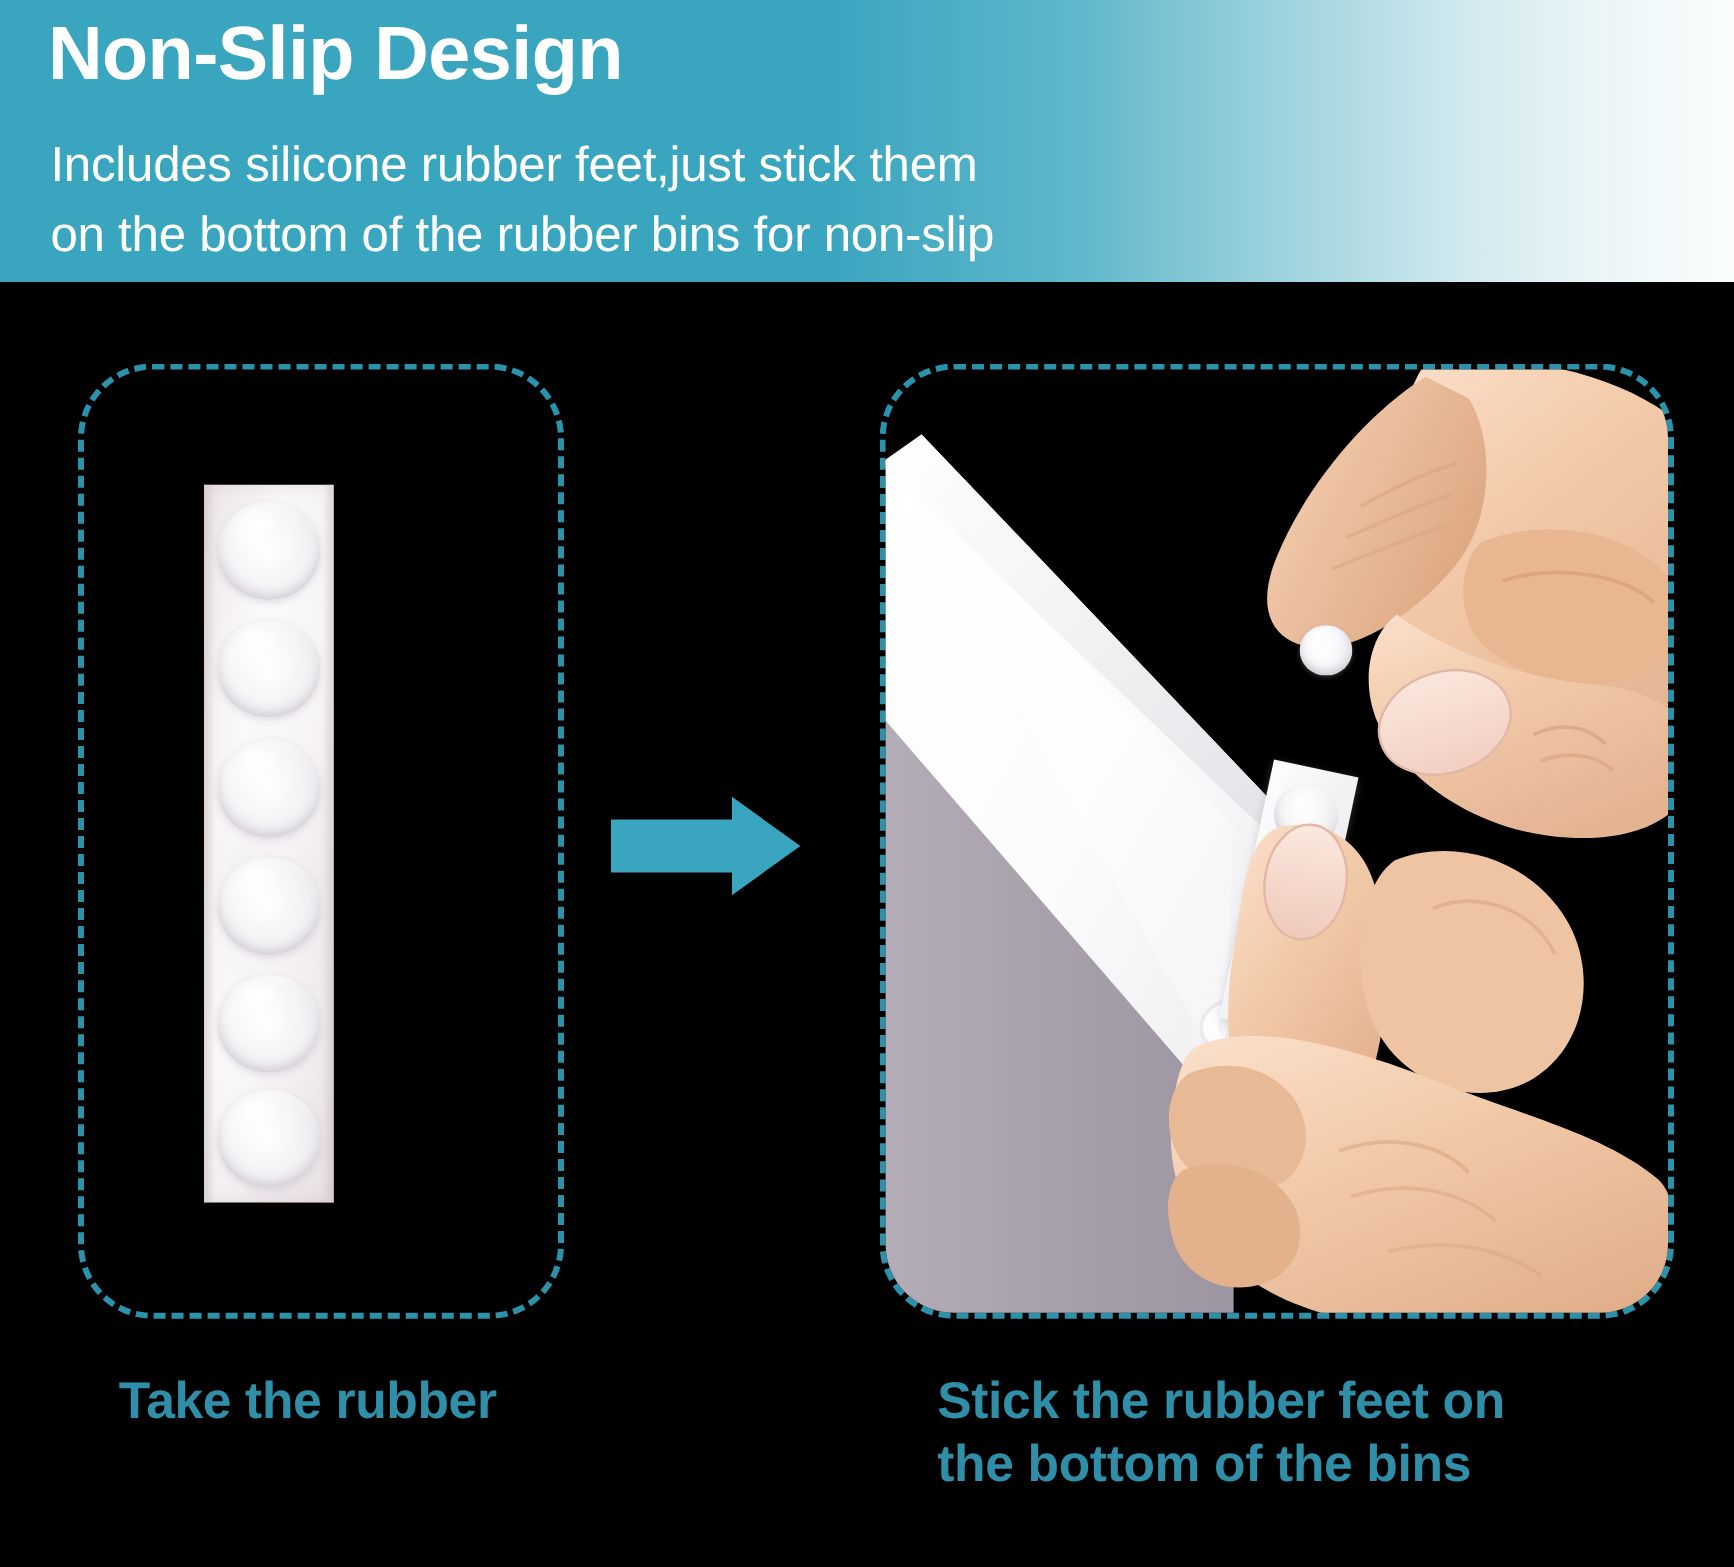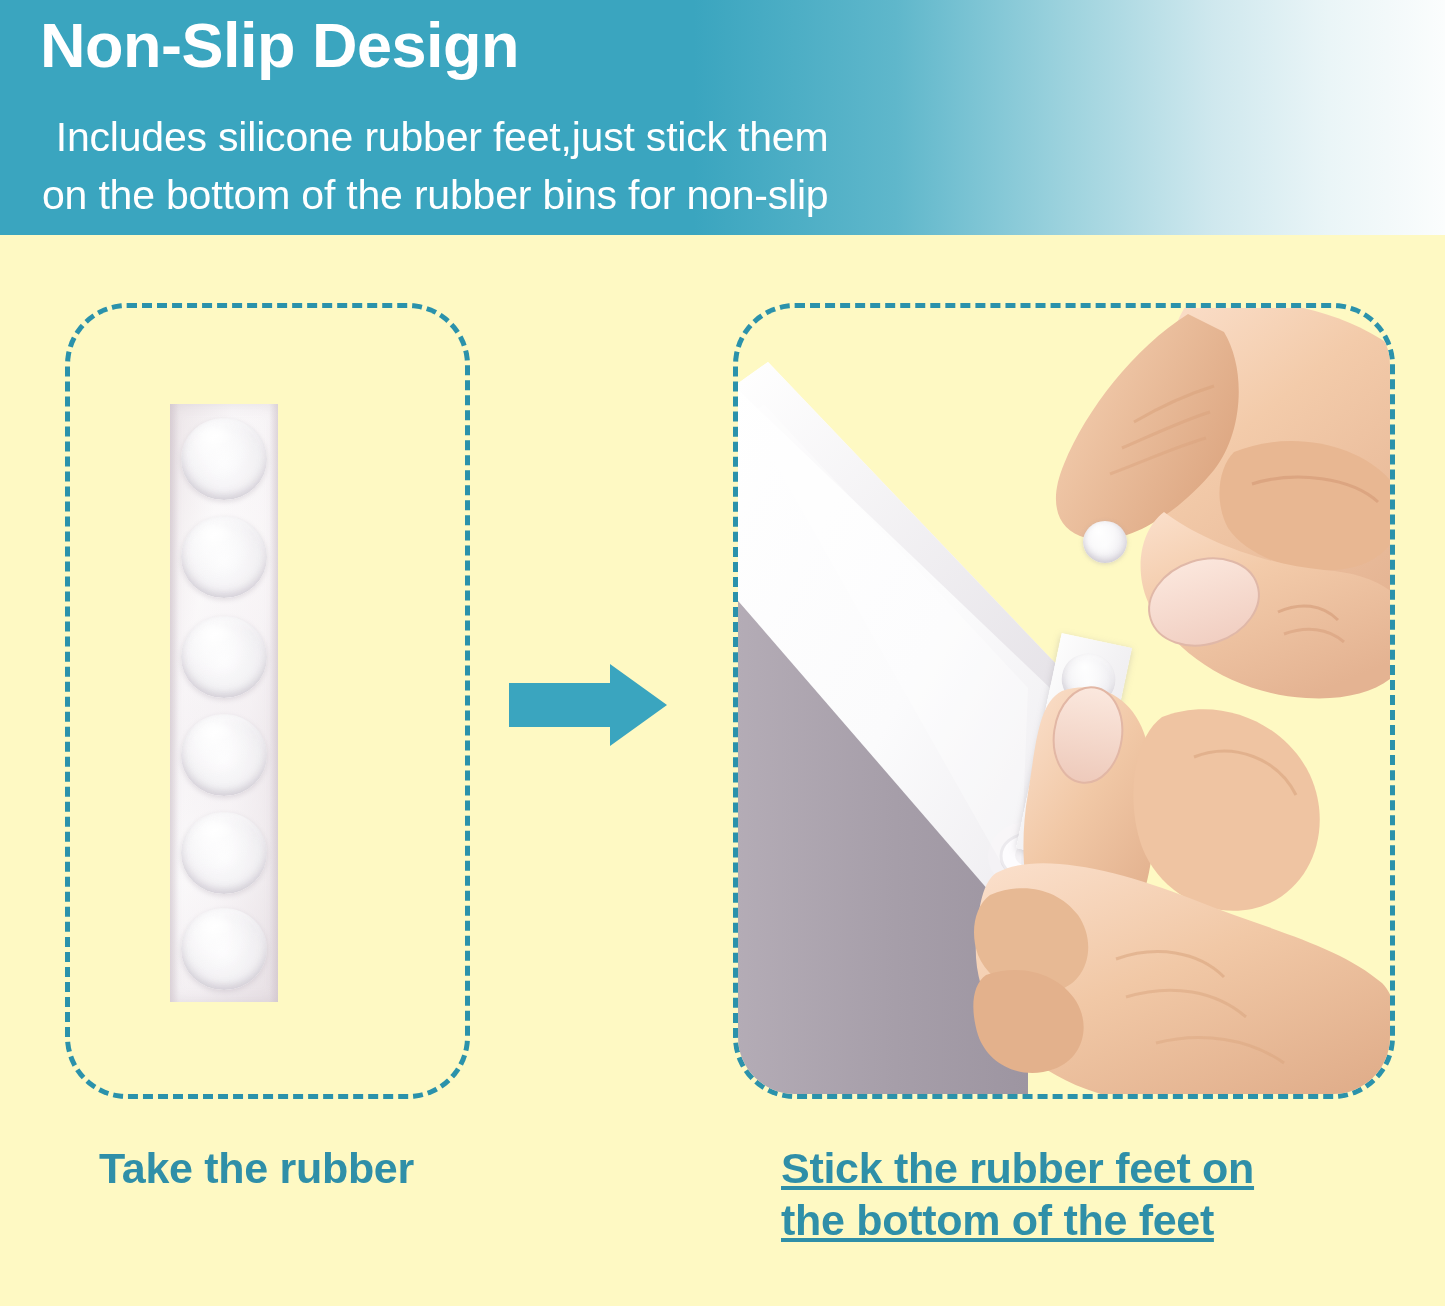"Non-Slip Design" .page { background: #fef9c3 -> #000000 }
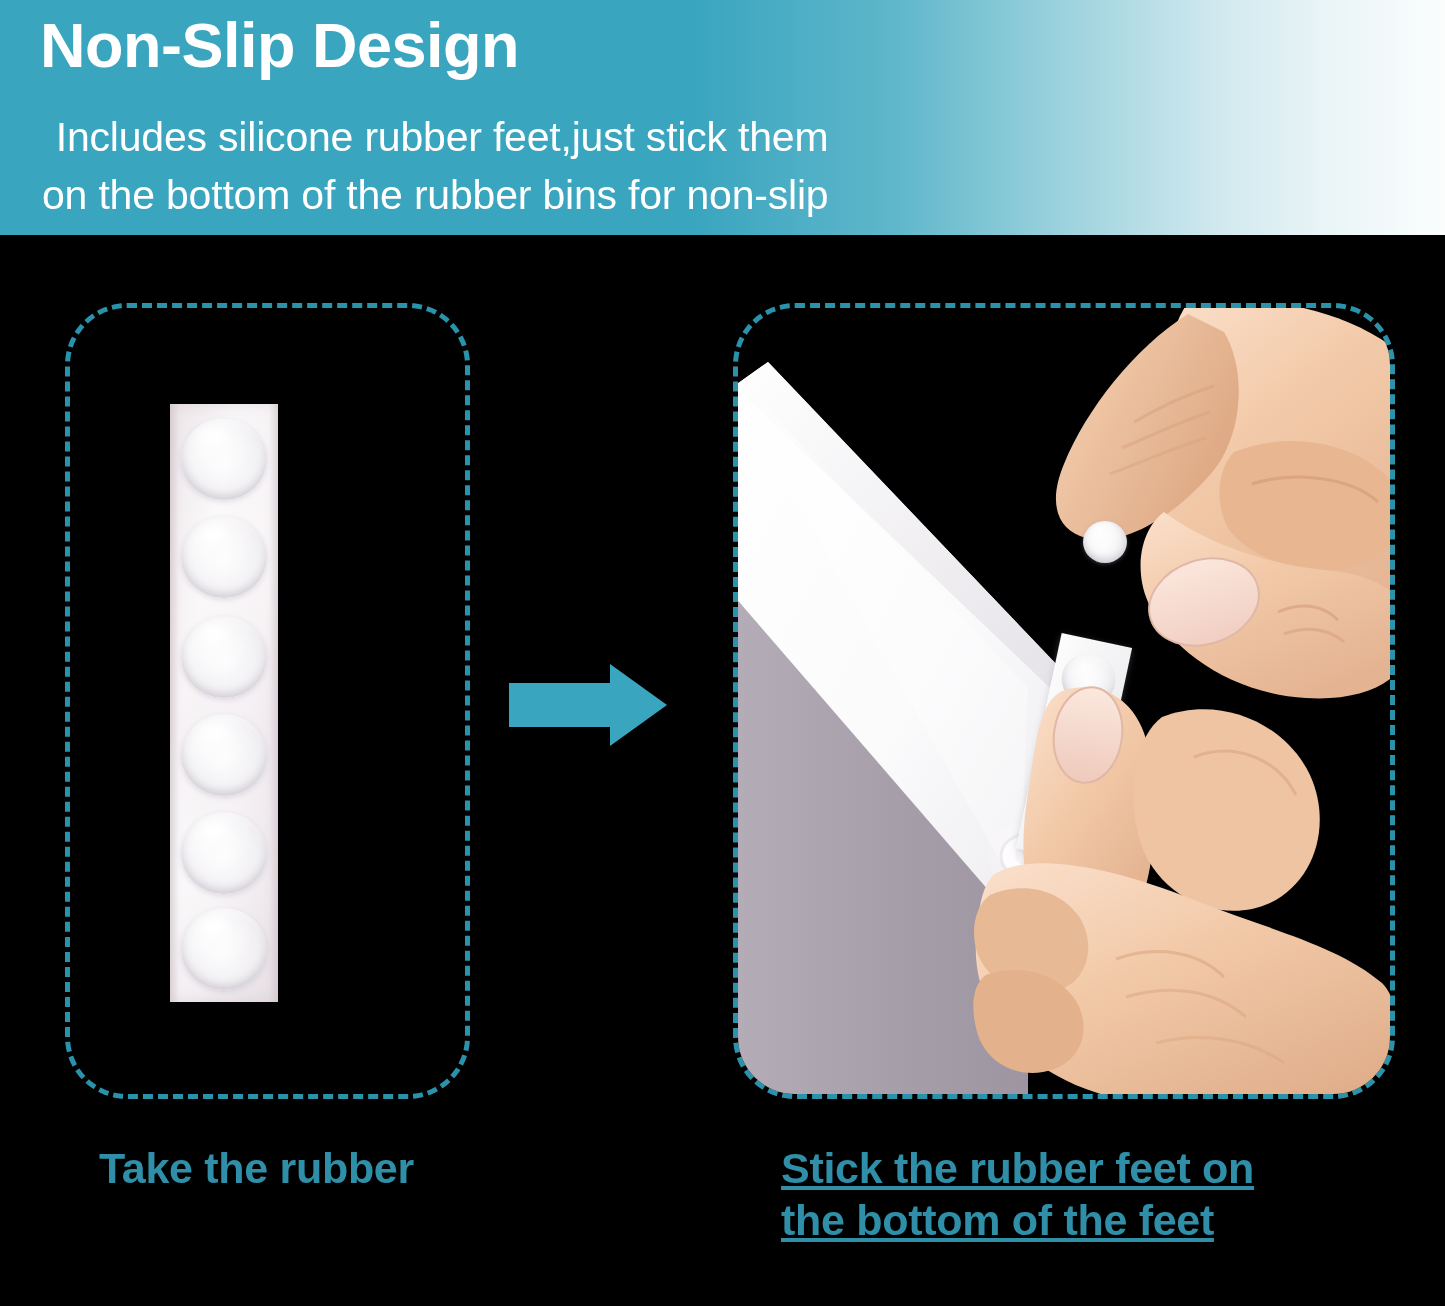"Includes silicone rubber feet,just stick" .banner-sub { text-align: right -> none }
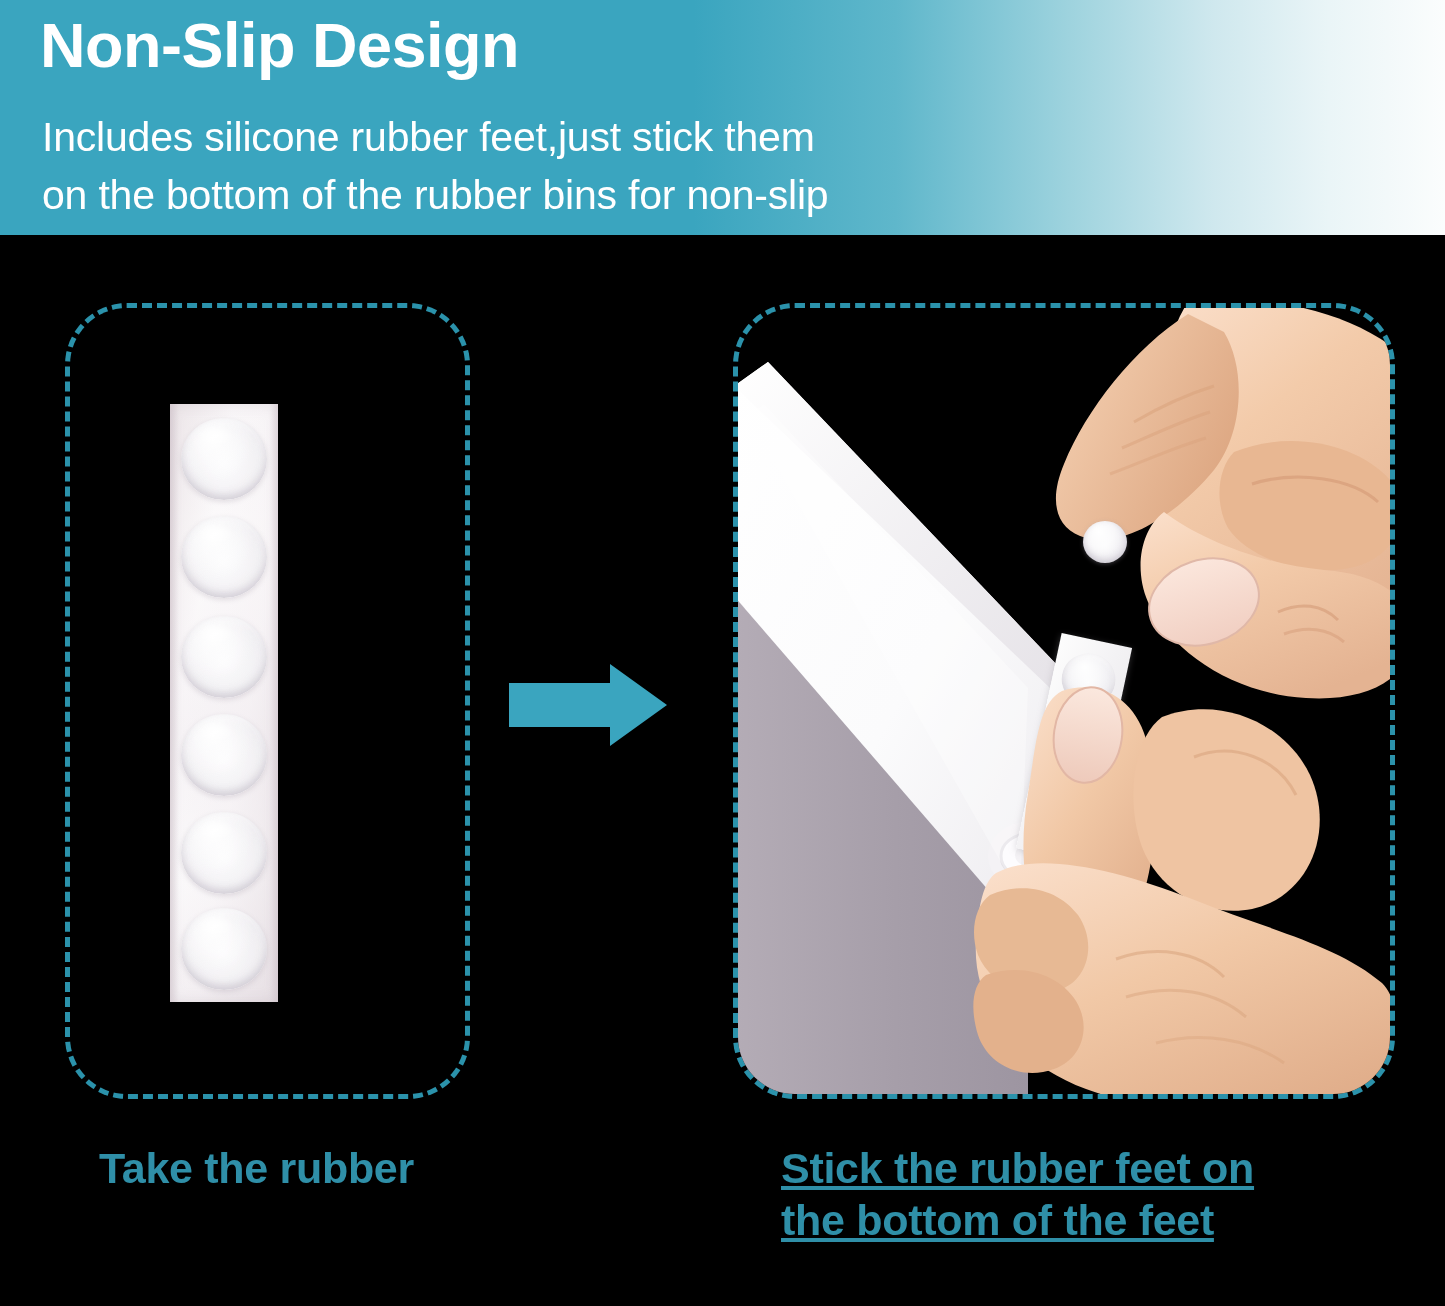"Stick the rubber feet on" .caption-right { text-decoration: underline -> none }
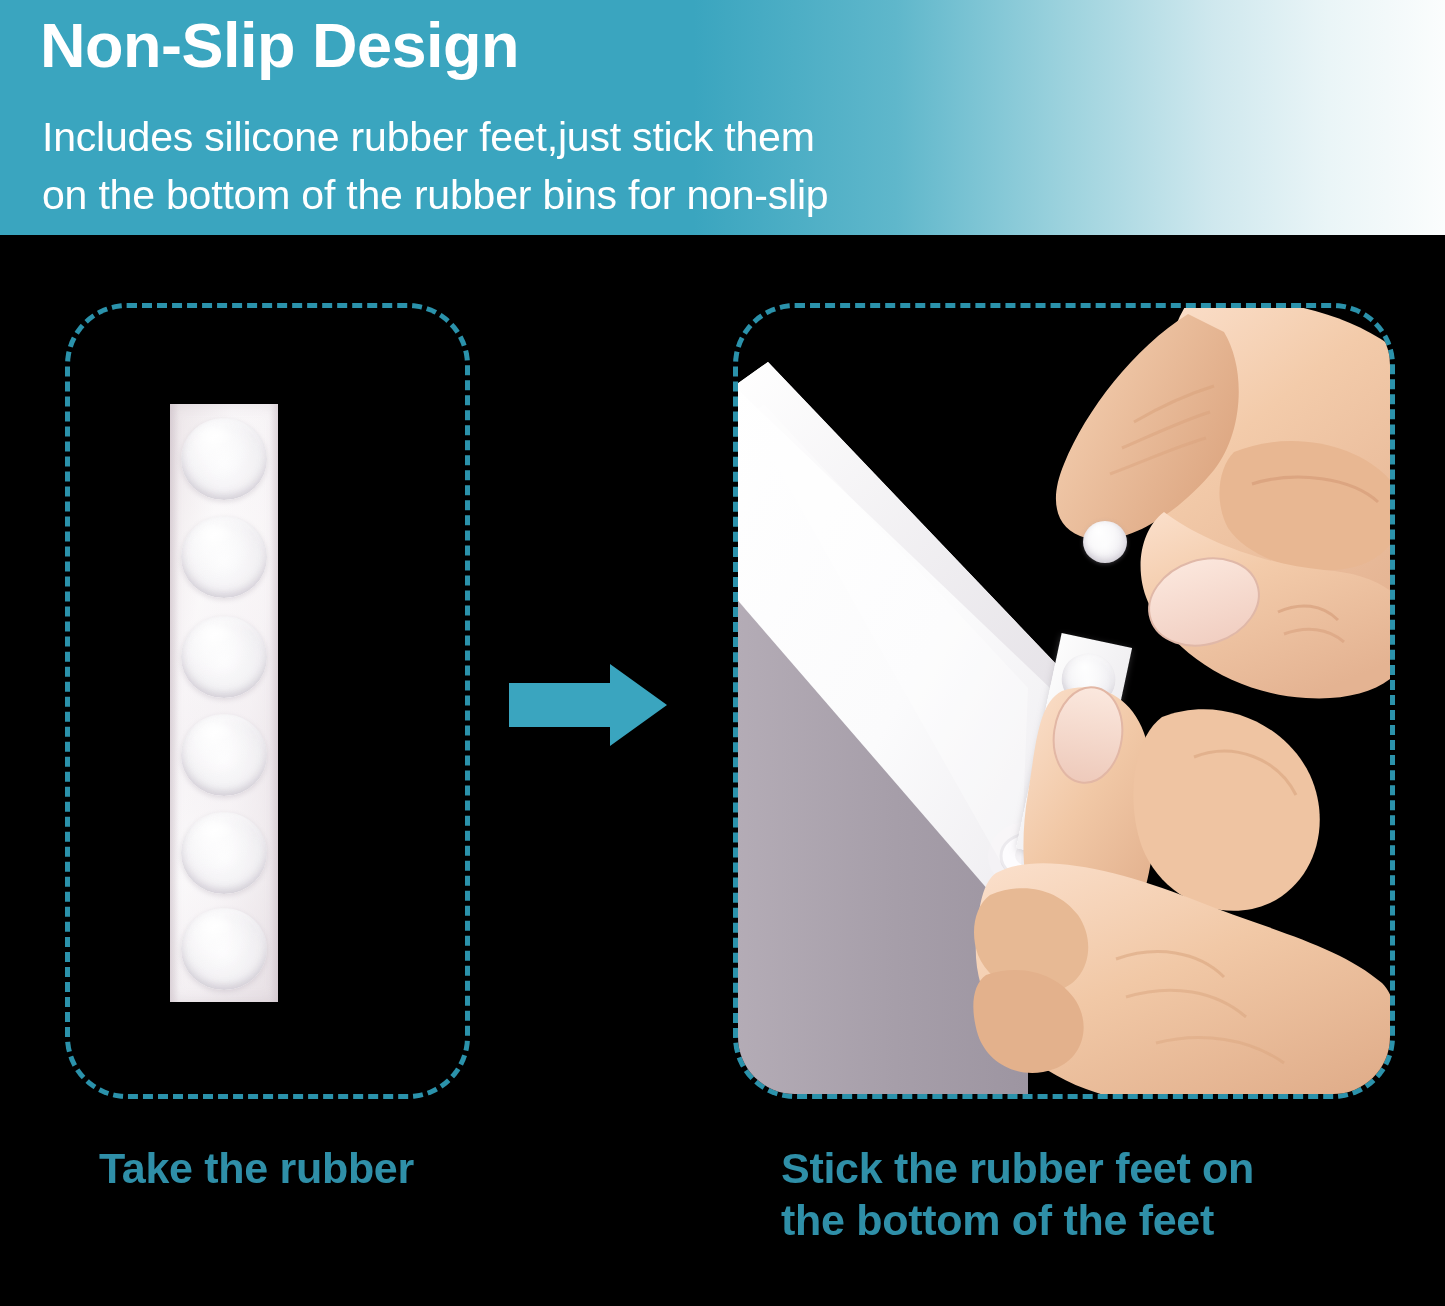"the bottom of the feet" span { text: feet -> bins }
